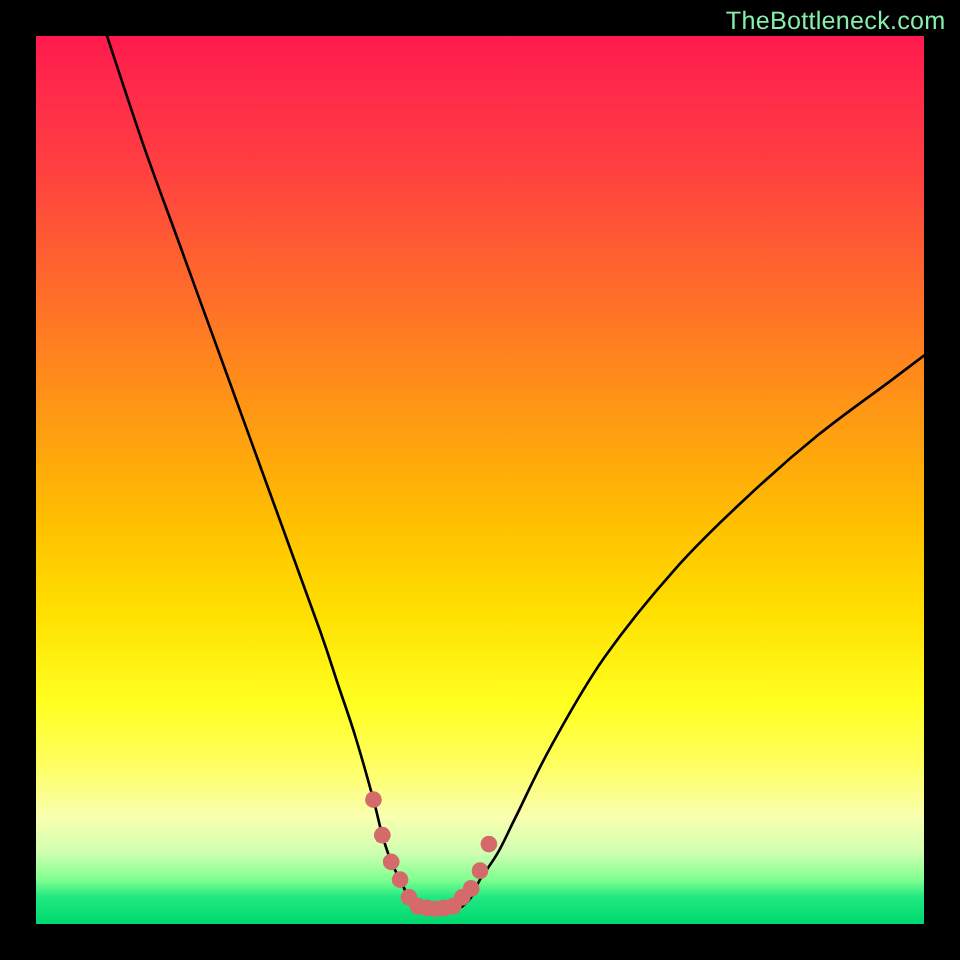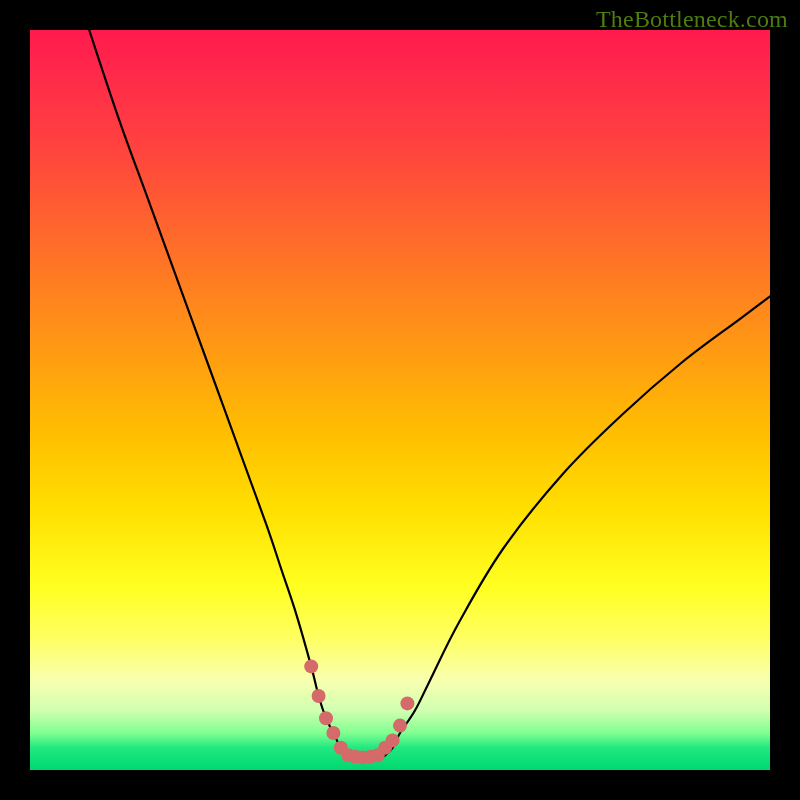"TheBottleneck.com" .watermark { color: #4d7c0f -> #86efac; font-family: Liberation Serif, serif -> none; font-size: 24px -> 21px }
